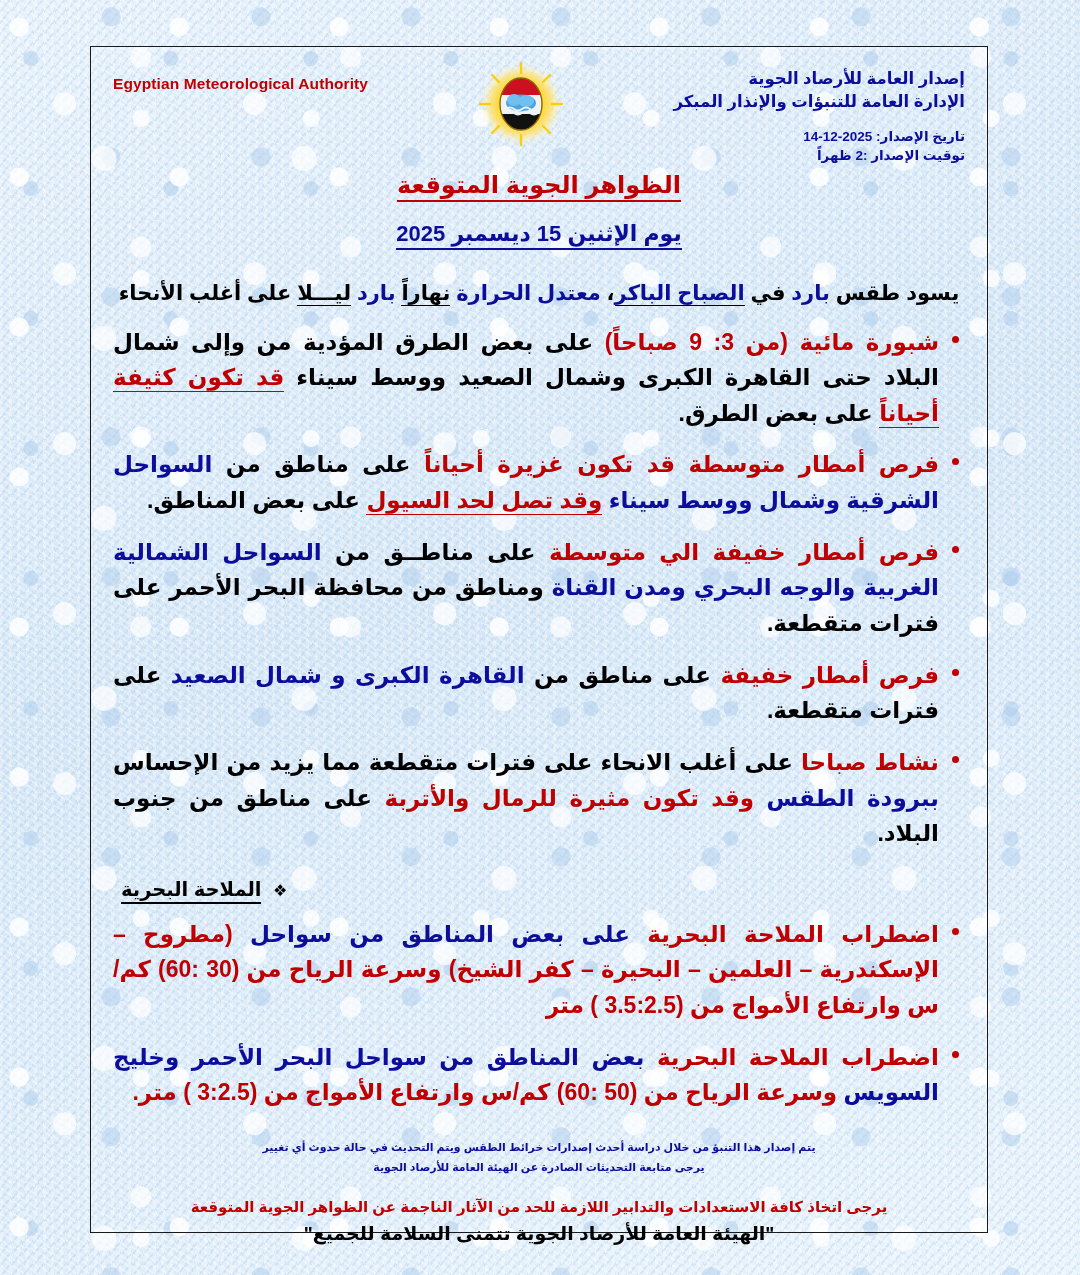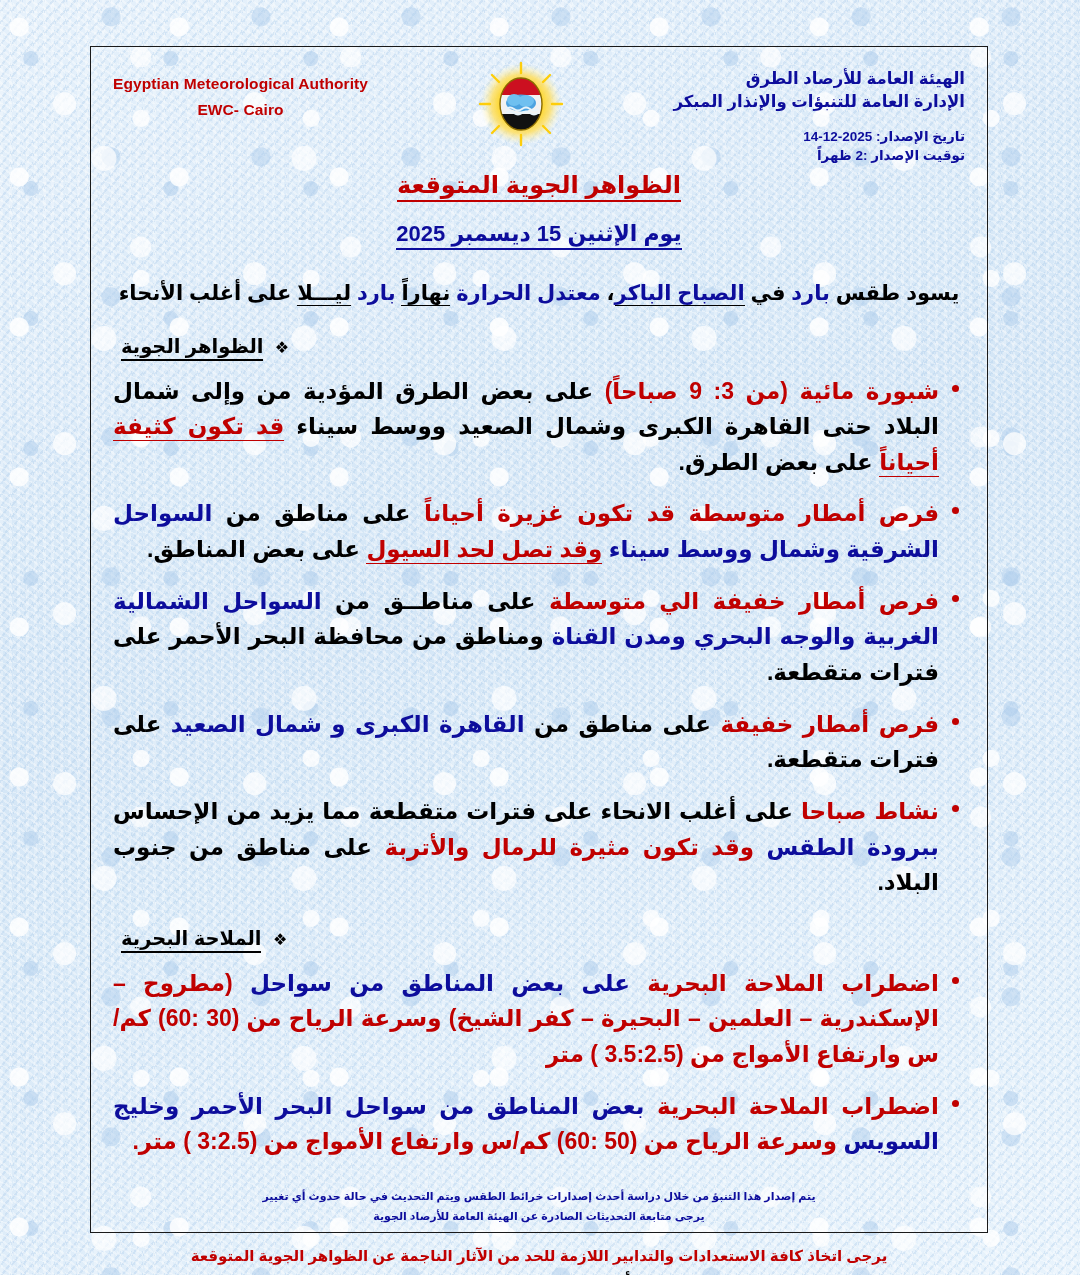"الهيئة العامة للأرصاد الطرق" div.org1 { text: الهيئة العامة للأرصاد الطرق -> إصدار العامة للأرصاد الجوية }
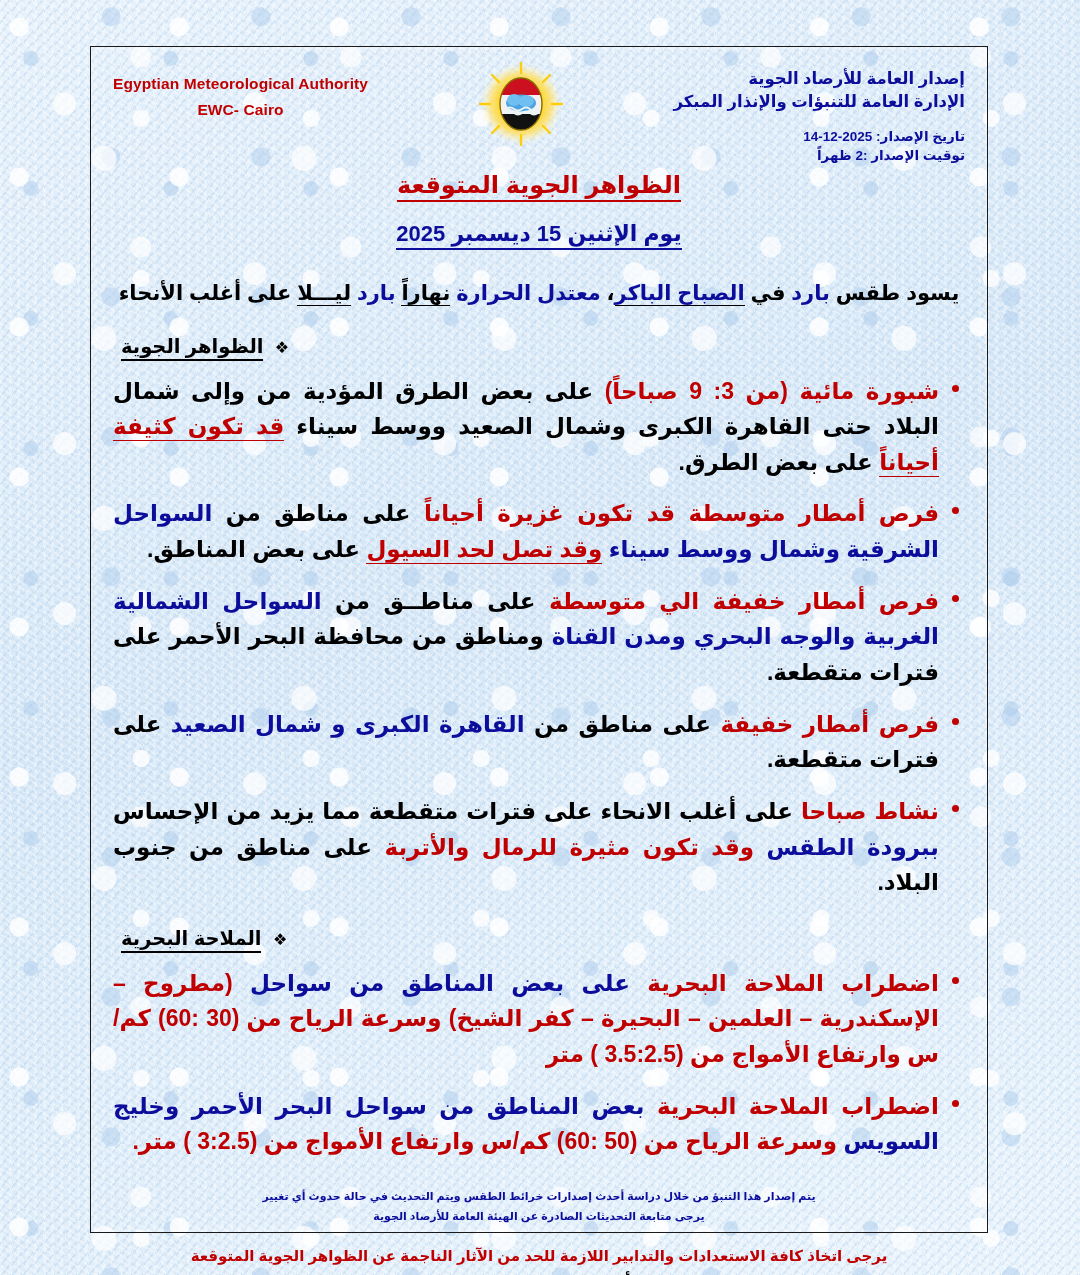"EWC- Cairo" div.eng2 { html: <div>EWC- Cairo</div> -> none }
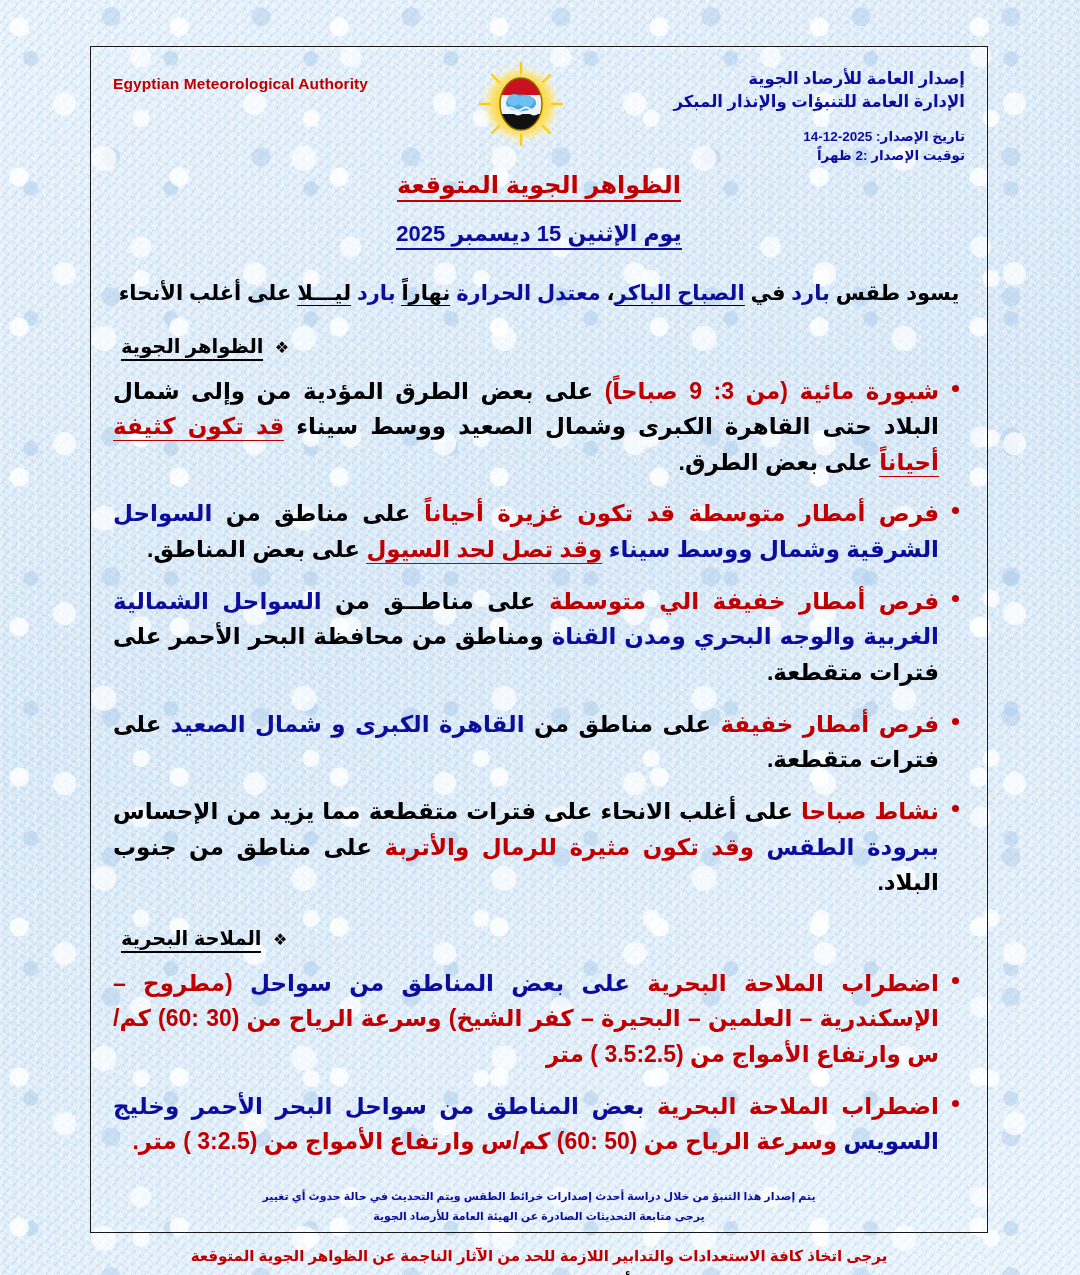"❖ الظواهر الجوية" div.sec-head { html: <div> <span>❖</span> <u>الظواهر الجوية</u> </div> -> none }
